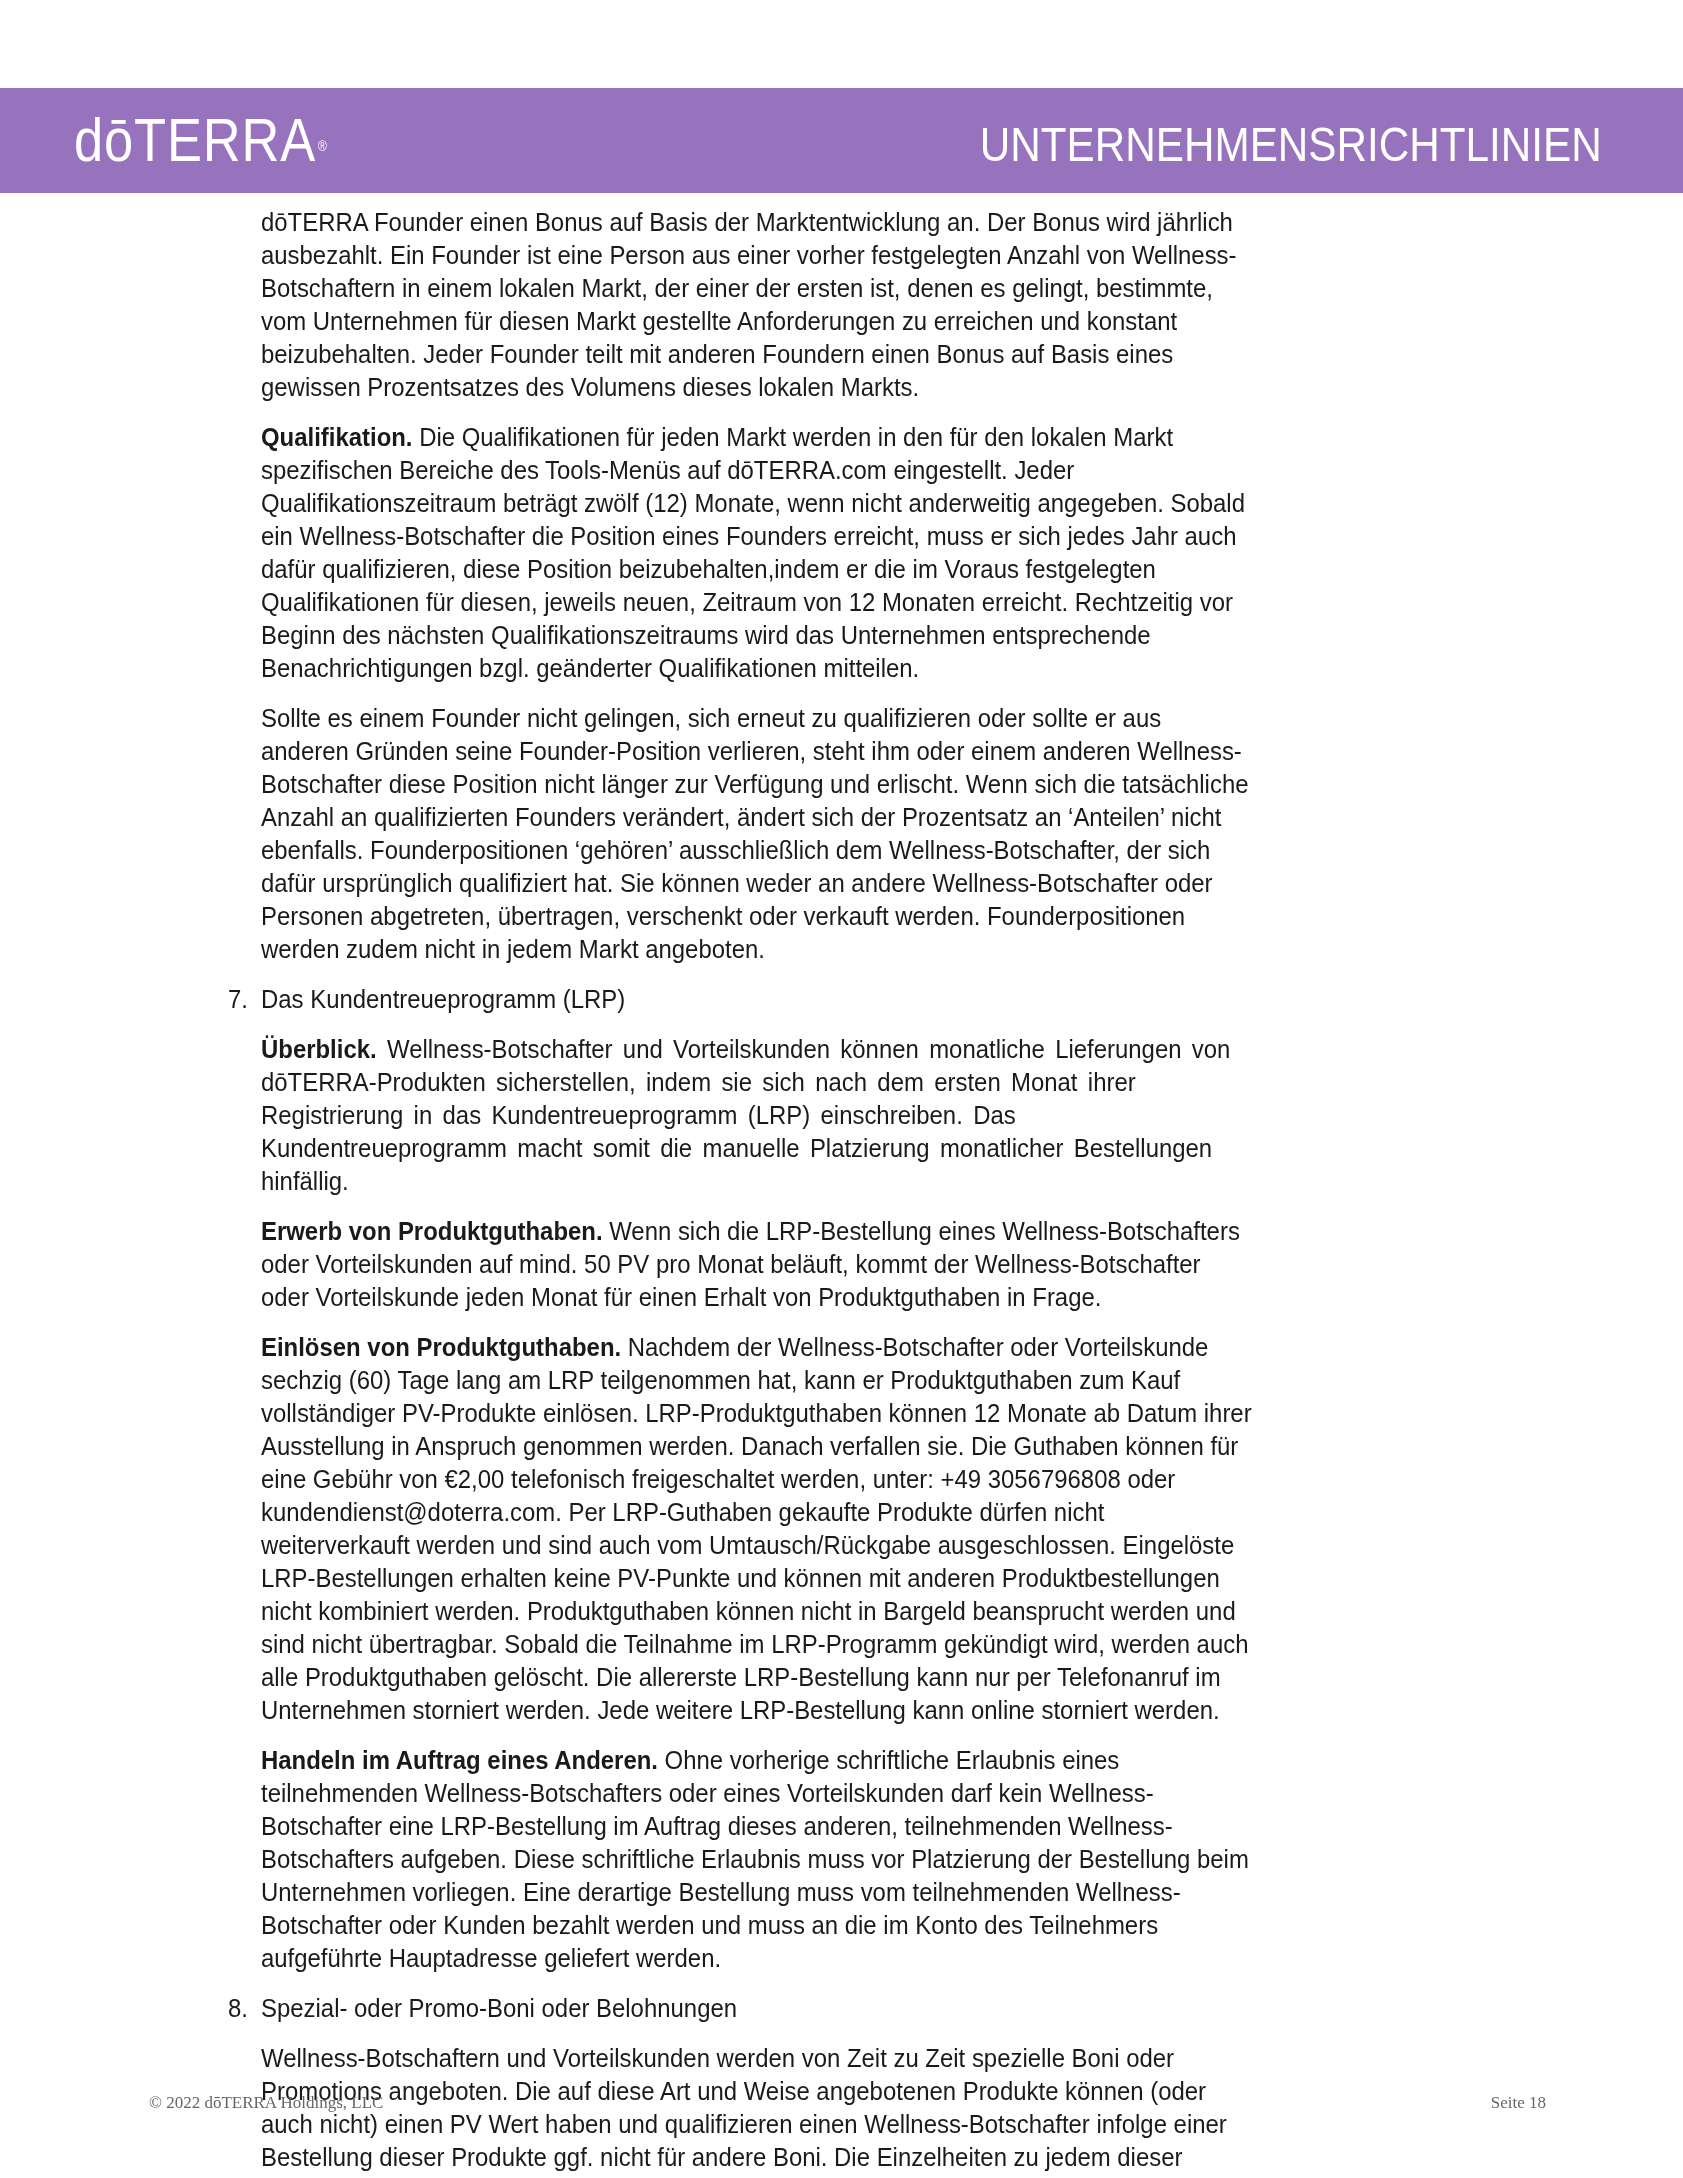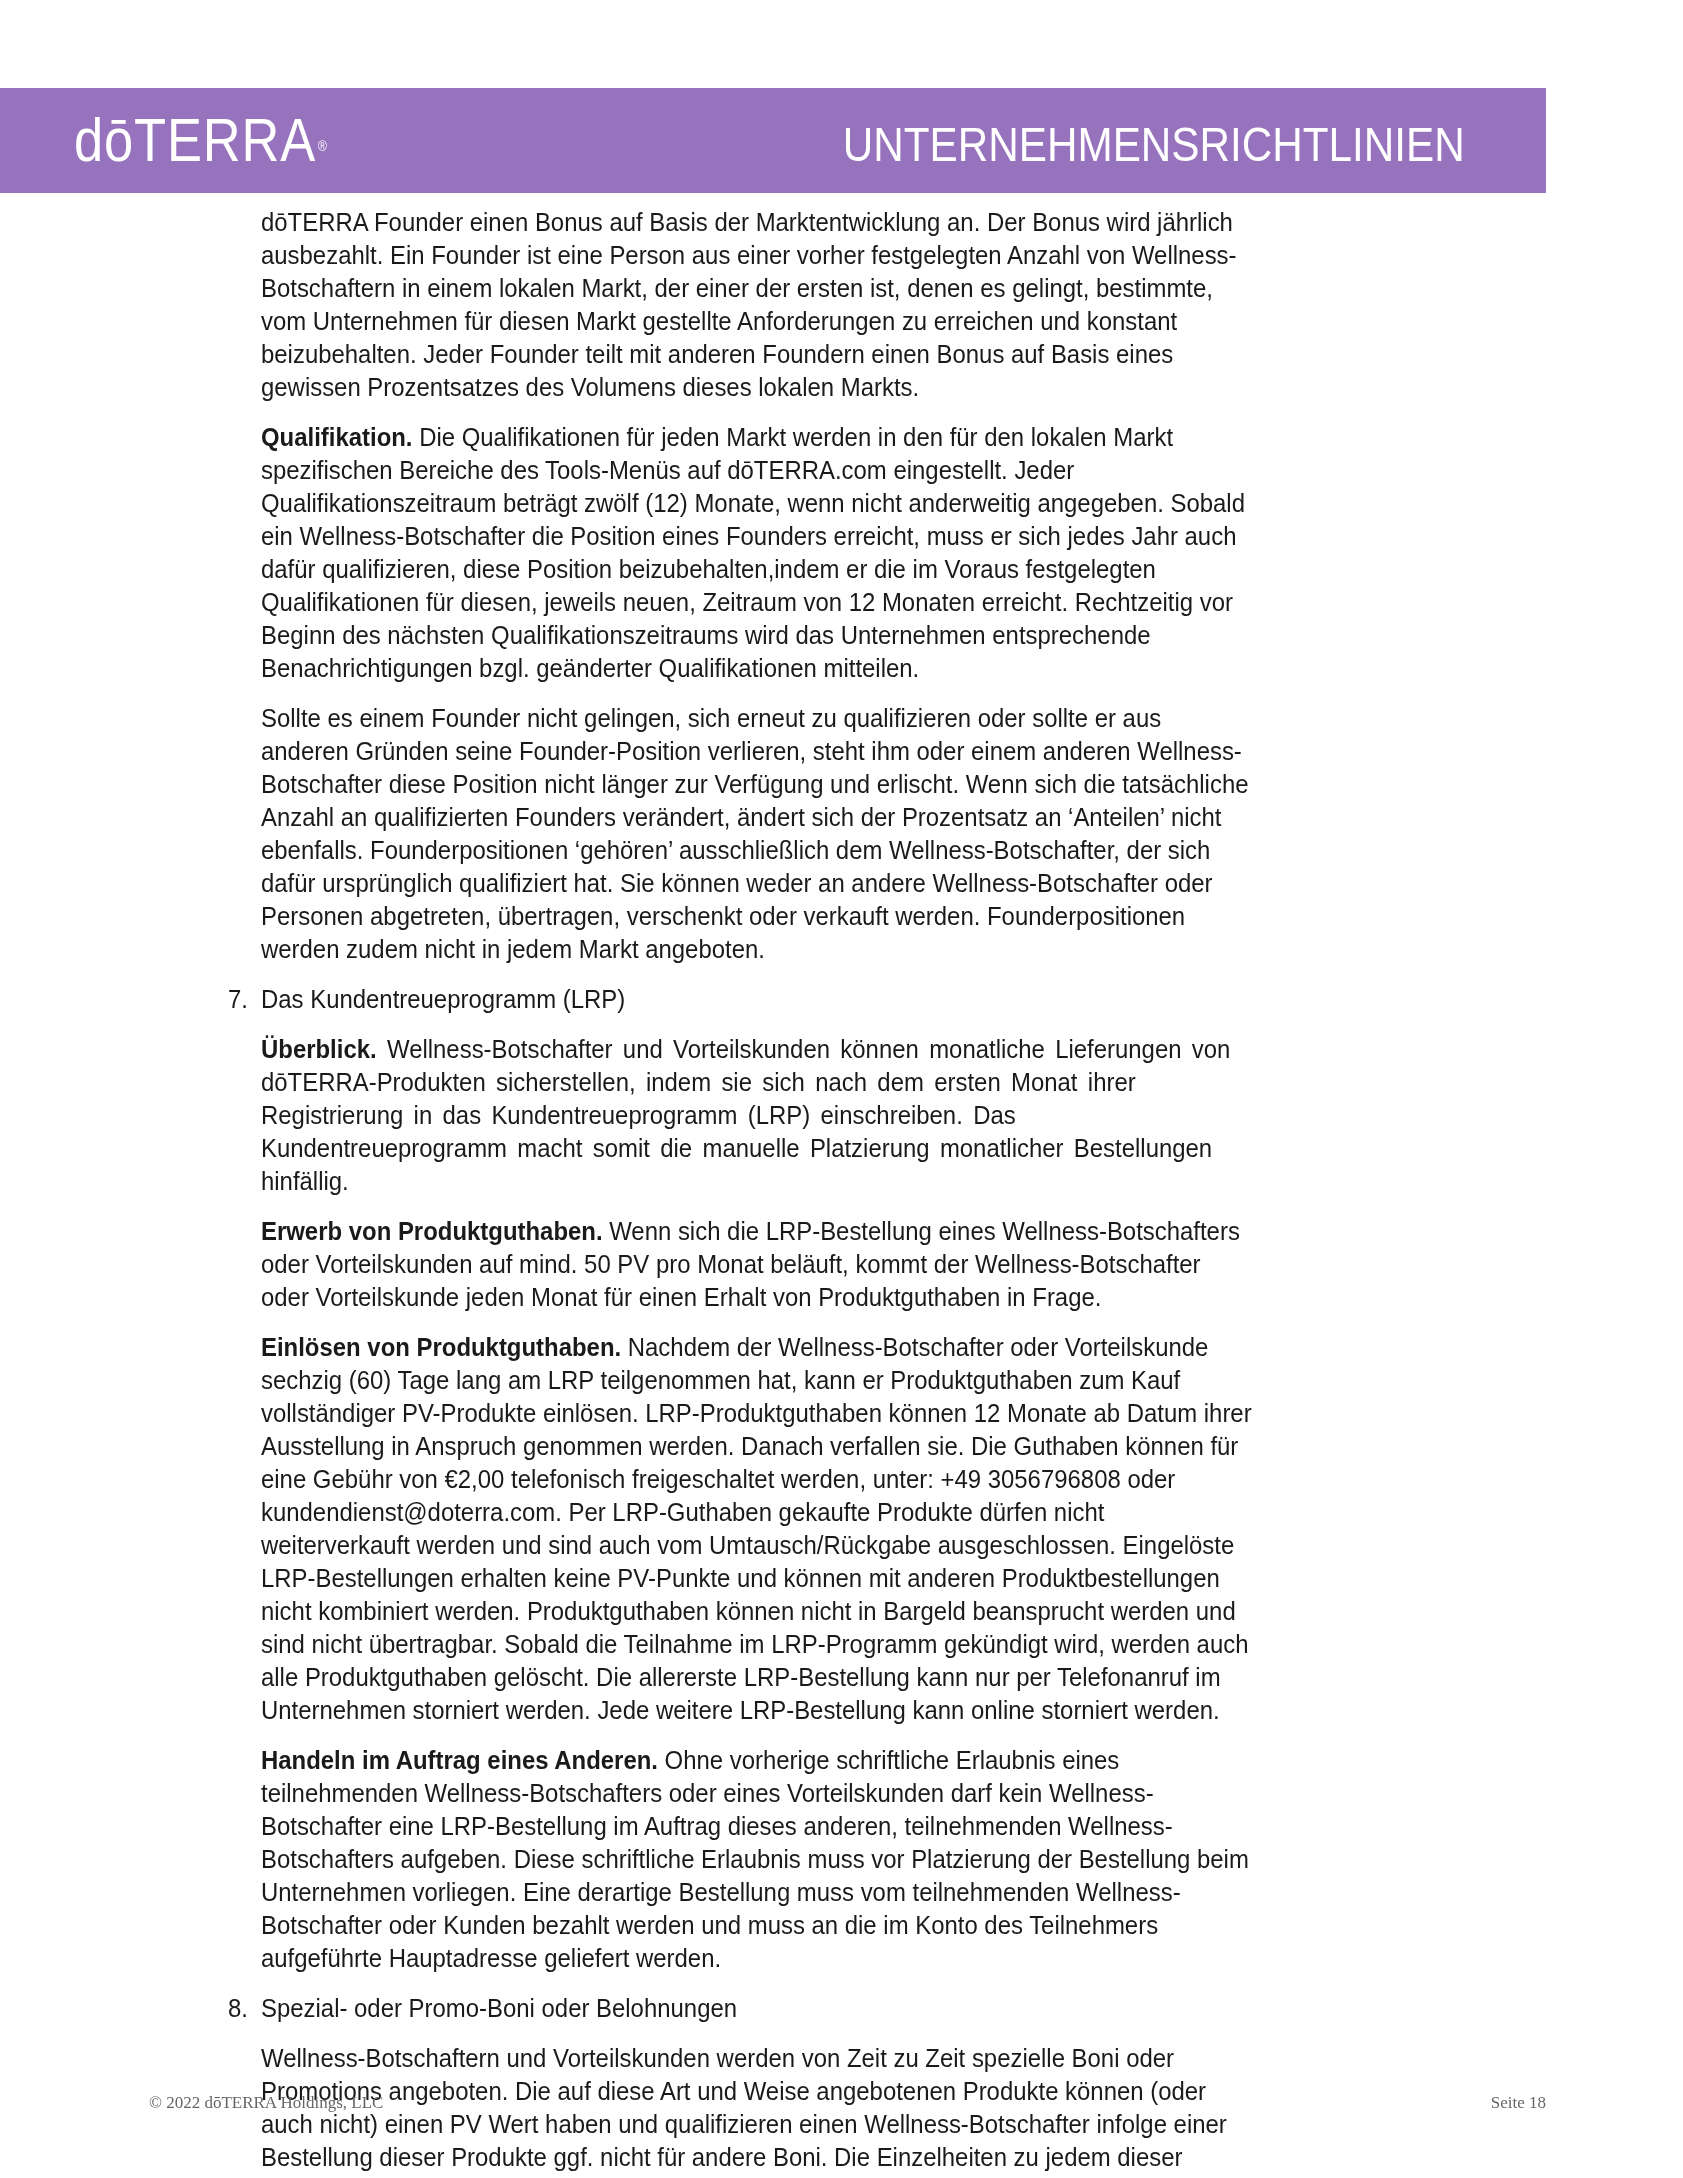"dōTERRA®" .banner { width: 1546px -> 1683px }
